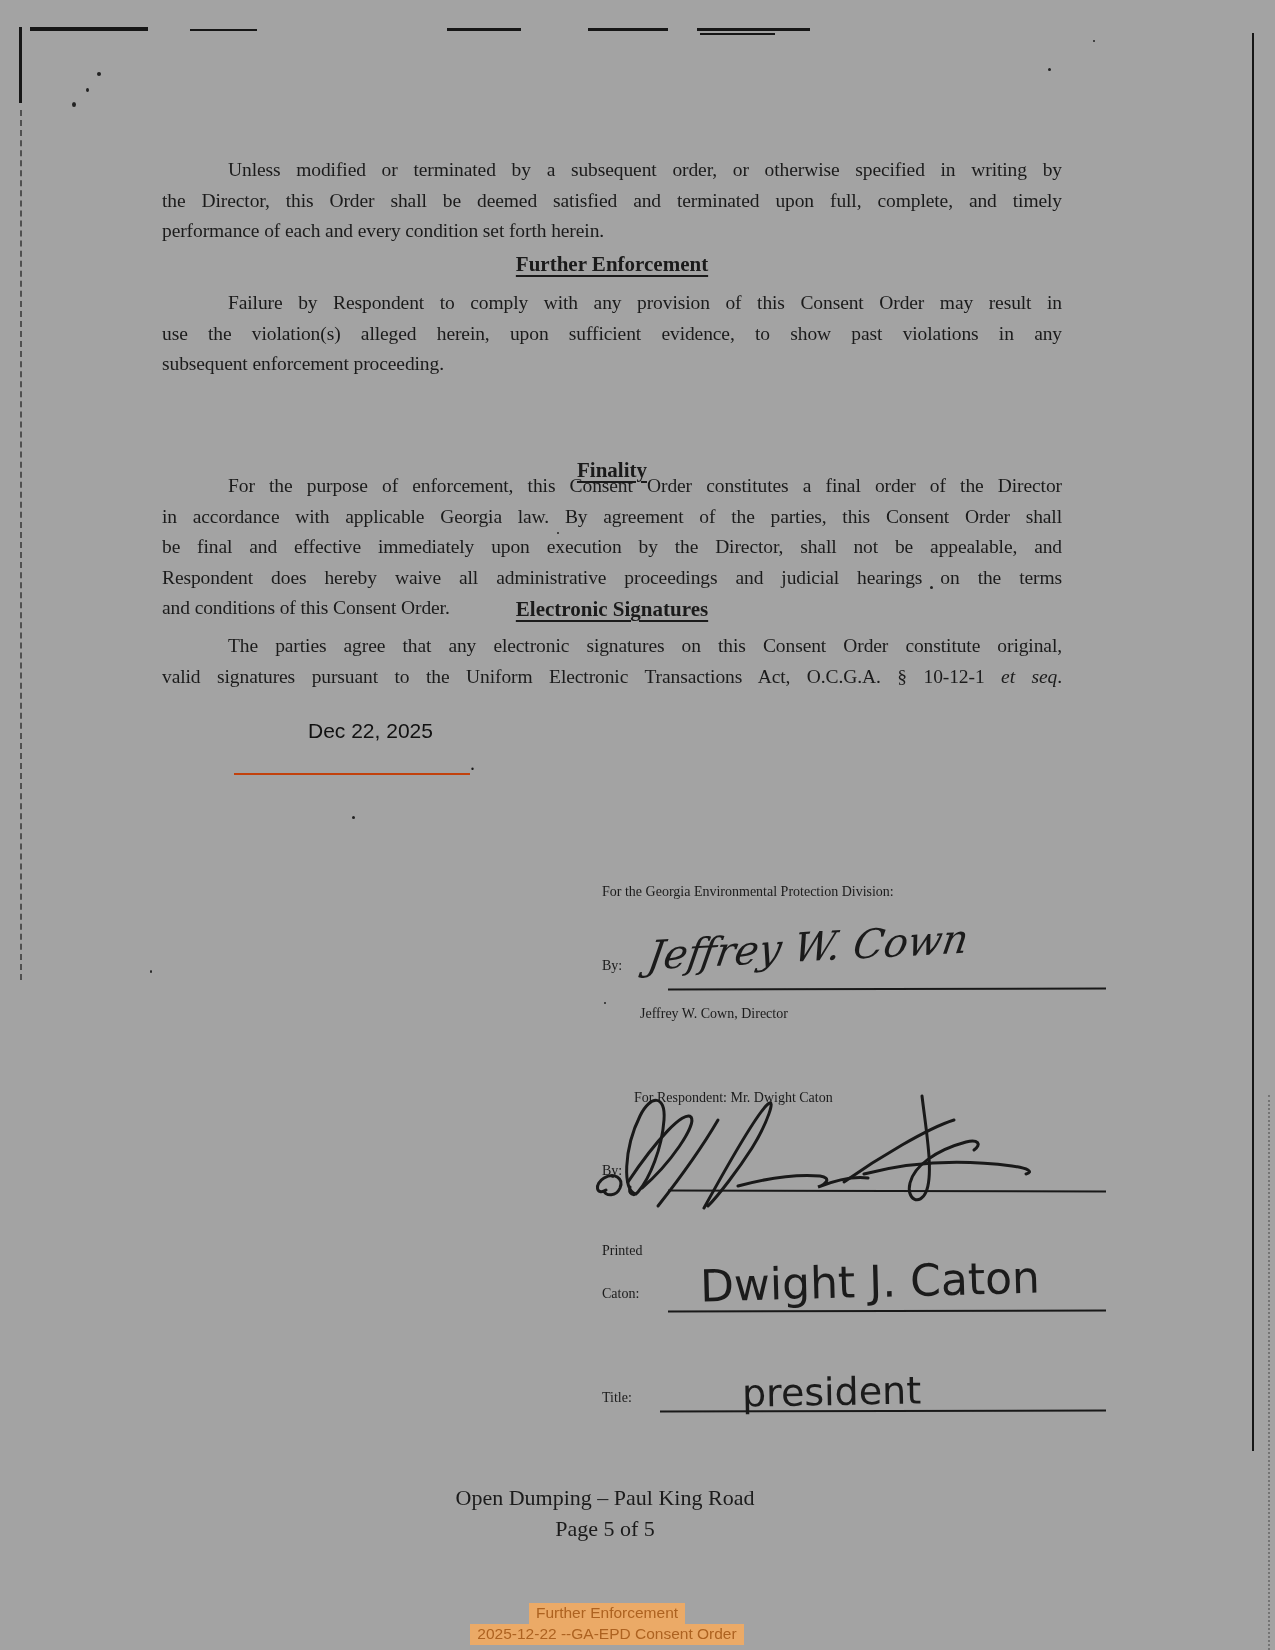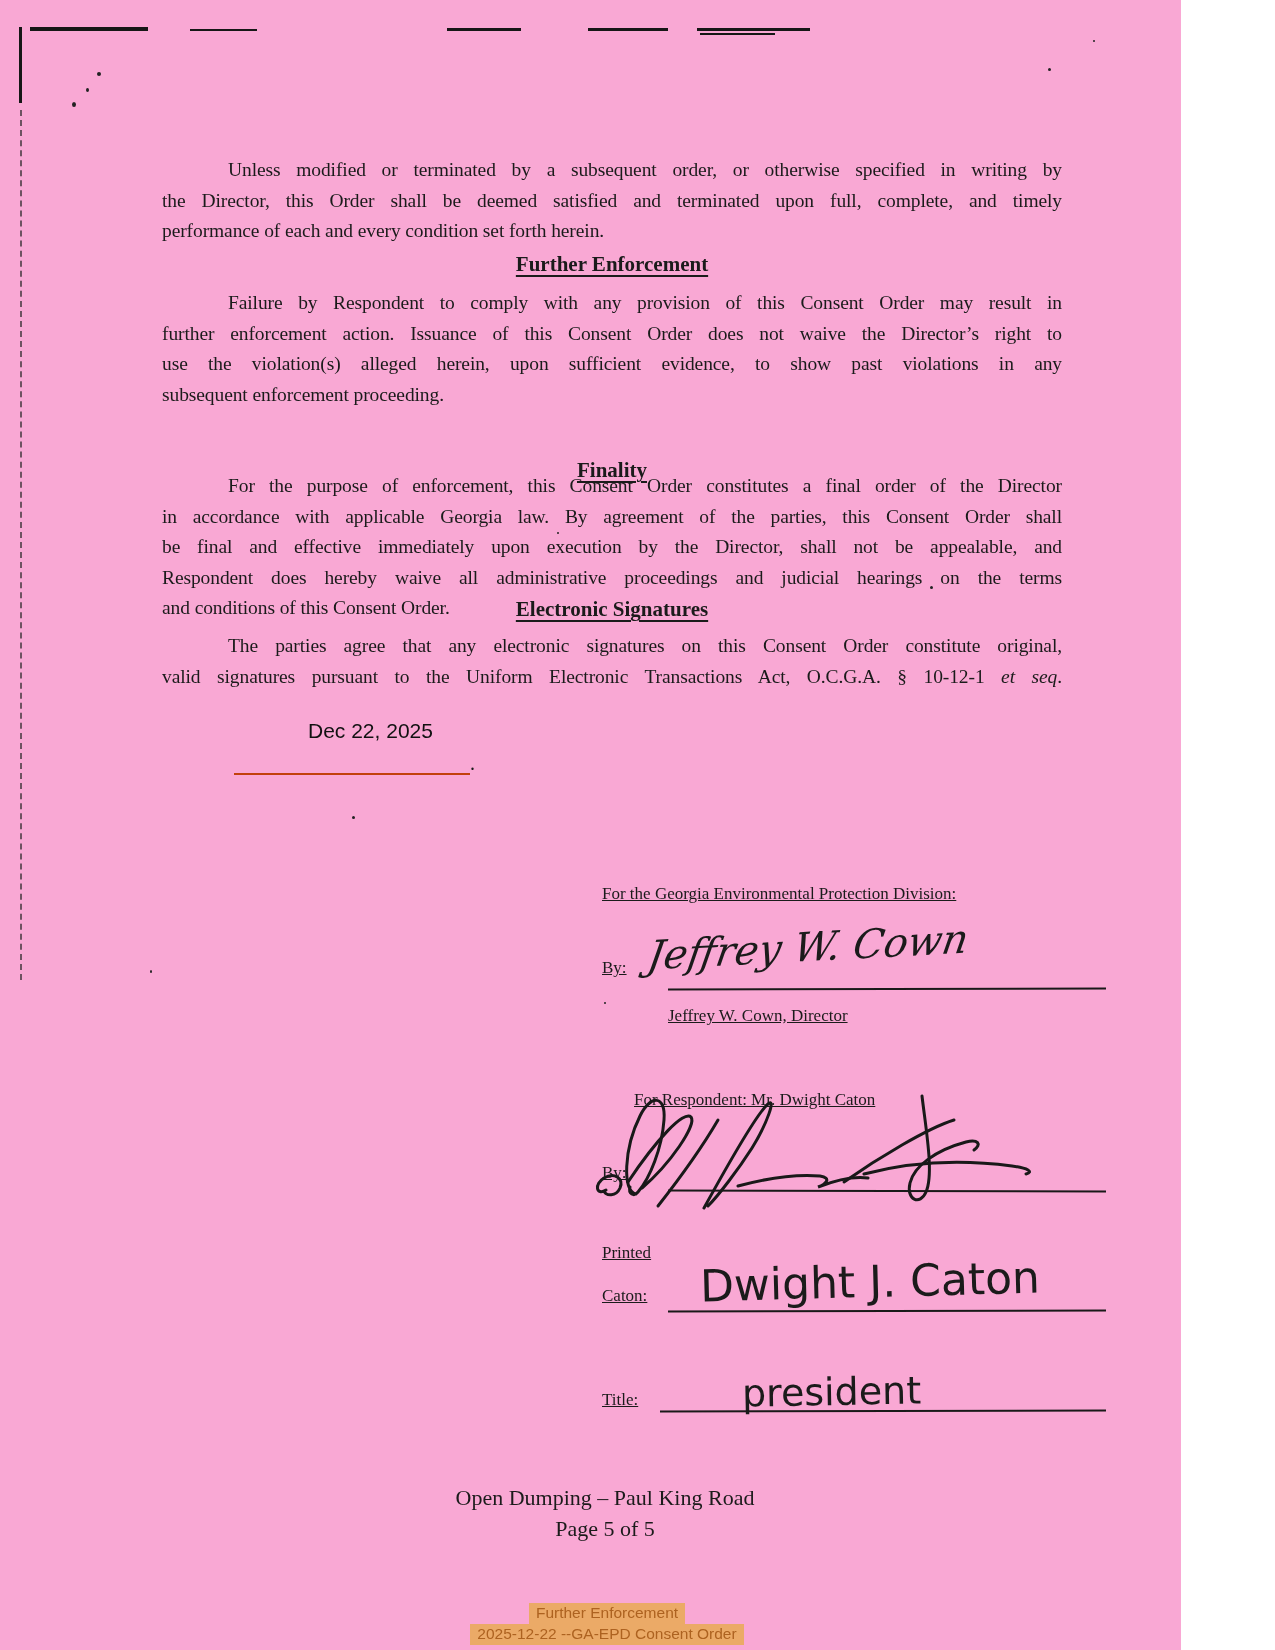"Unless modified or terminated by" .page { background: #f9a8d4 -> #a3a3a3; width: 1181px -> 1275px }
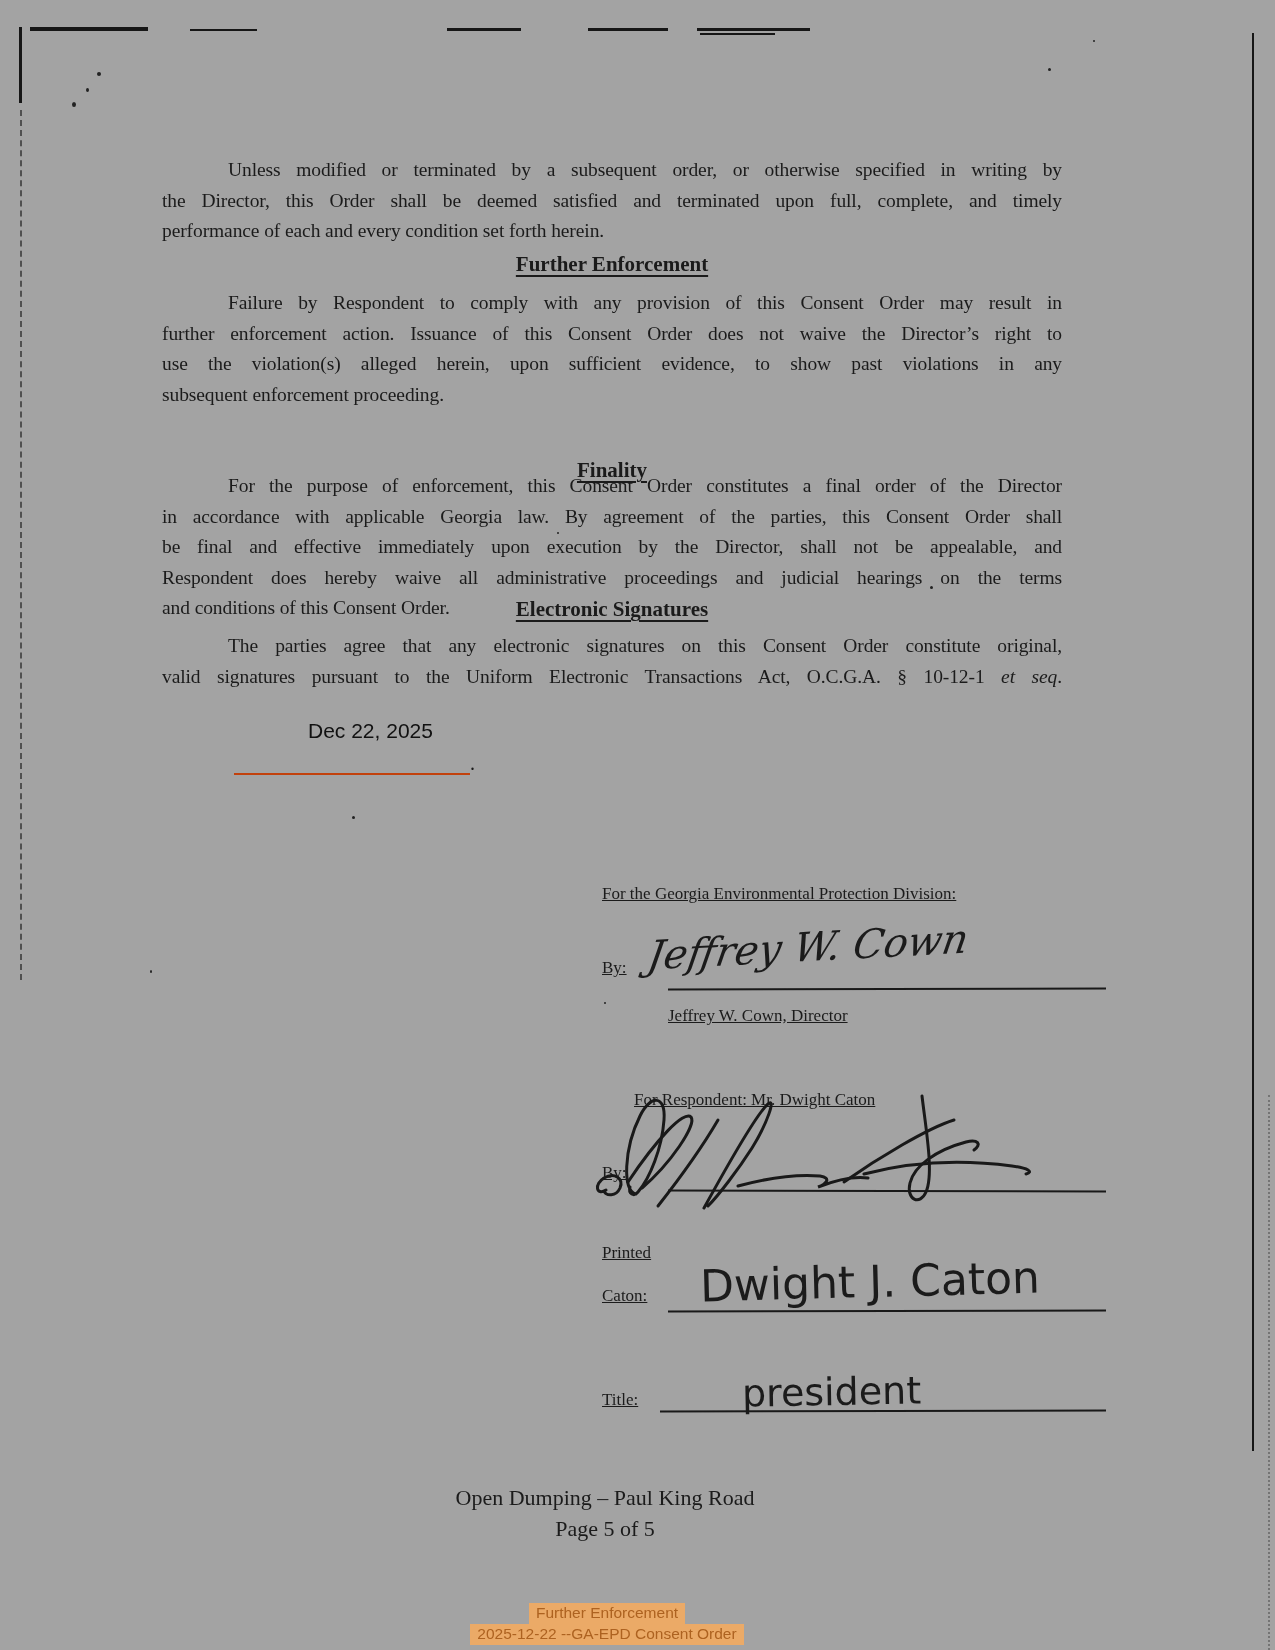"further enforcement action. Issuance of" span.bline { html: <span>further enforcement action. Issuance of this Consent Order does not waive the Director’s right to</span> -> none }
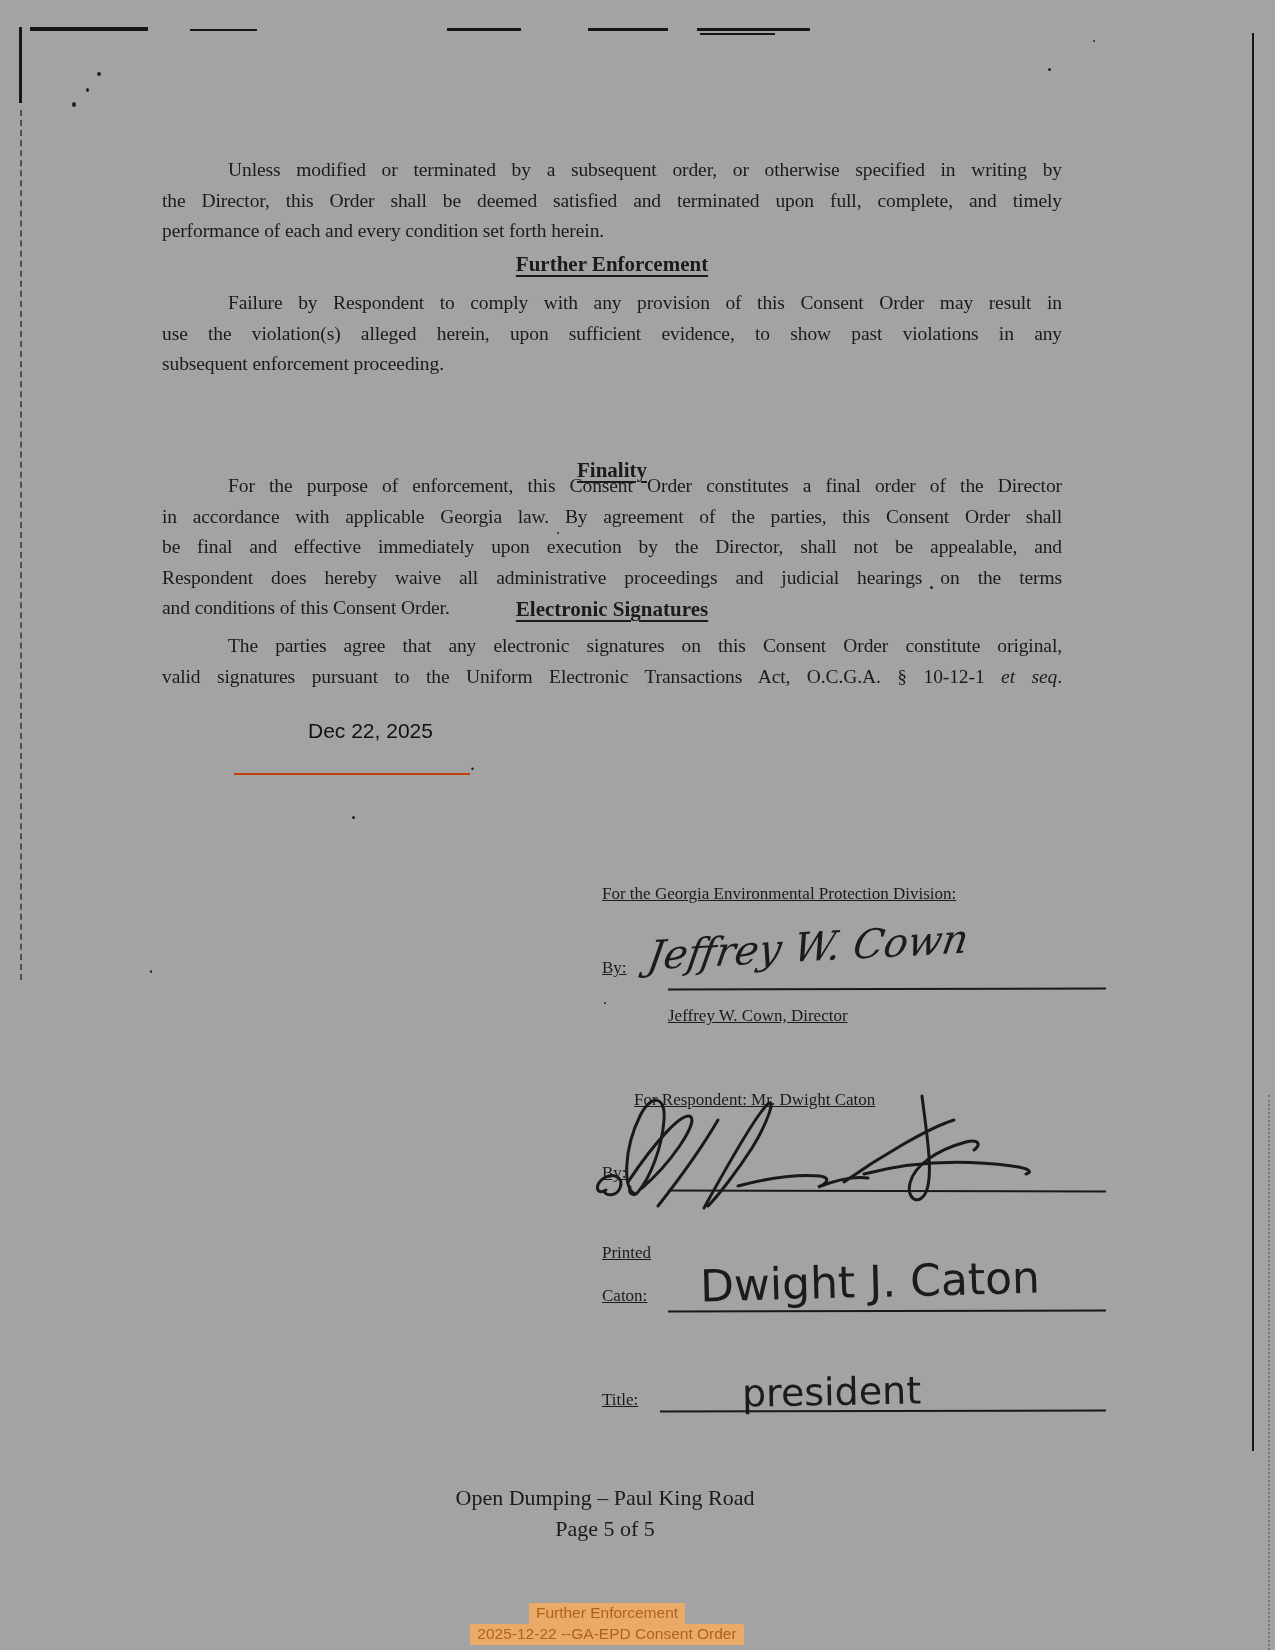"For the Georgia Environmental Protection" .lbl { font-size: 17px -> 14px; text-decoration: underline -> none }
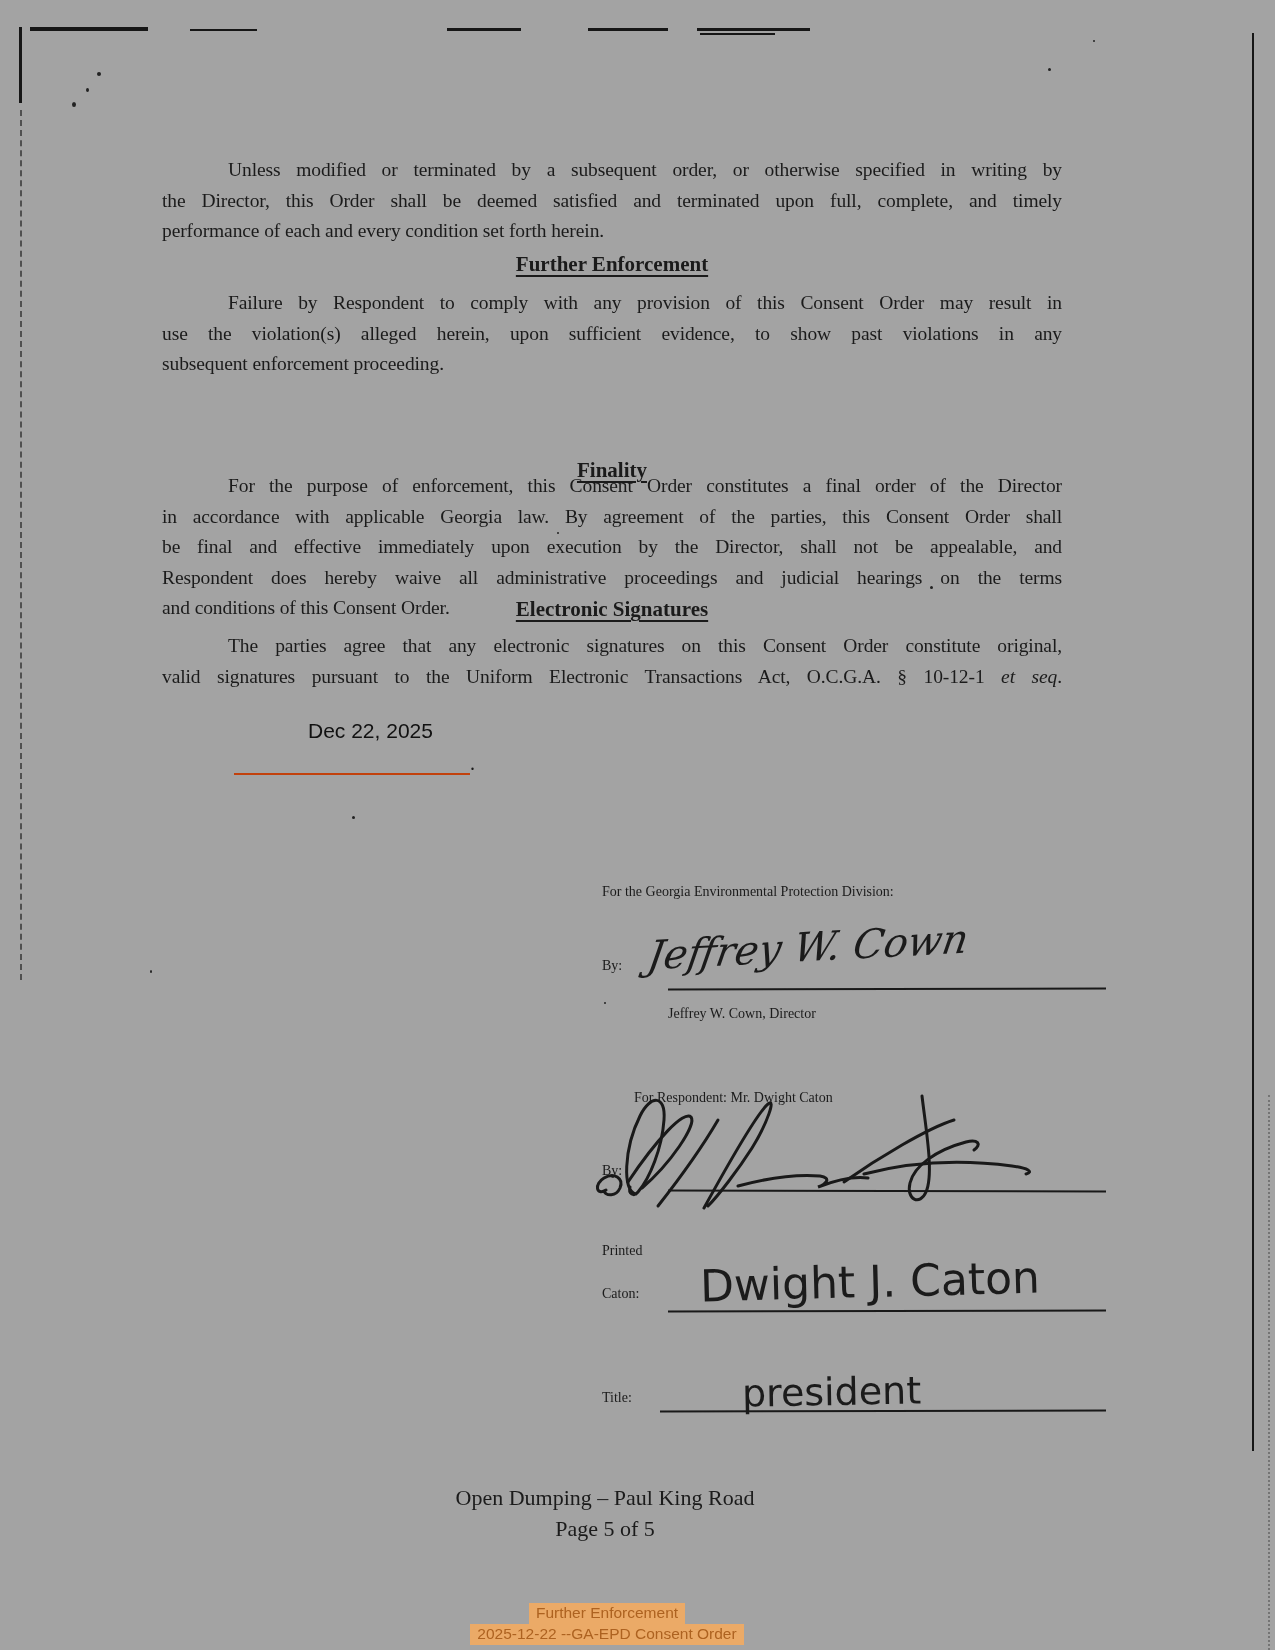"Jeffrey W. Cown, Director" div.lbl { left: 668px -> 640px }
